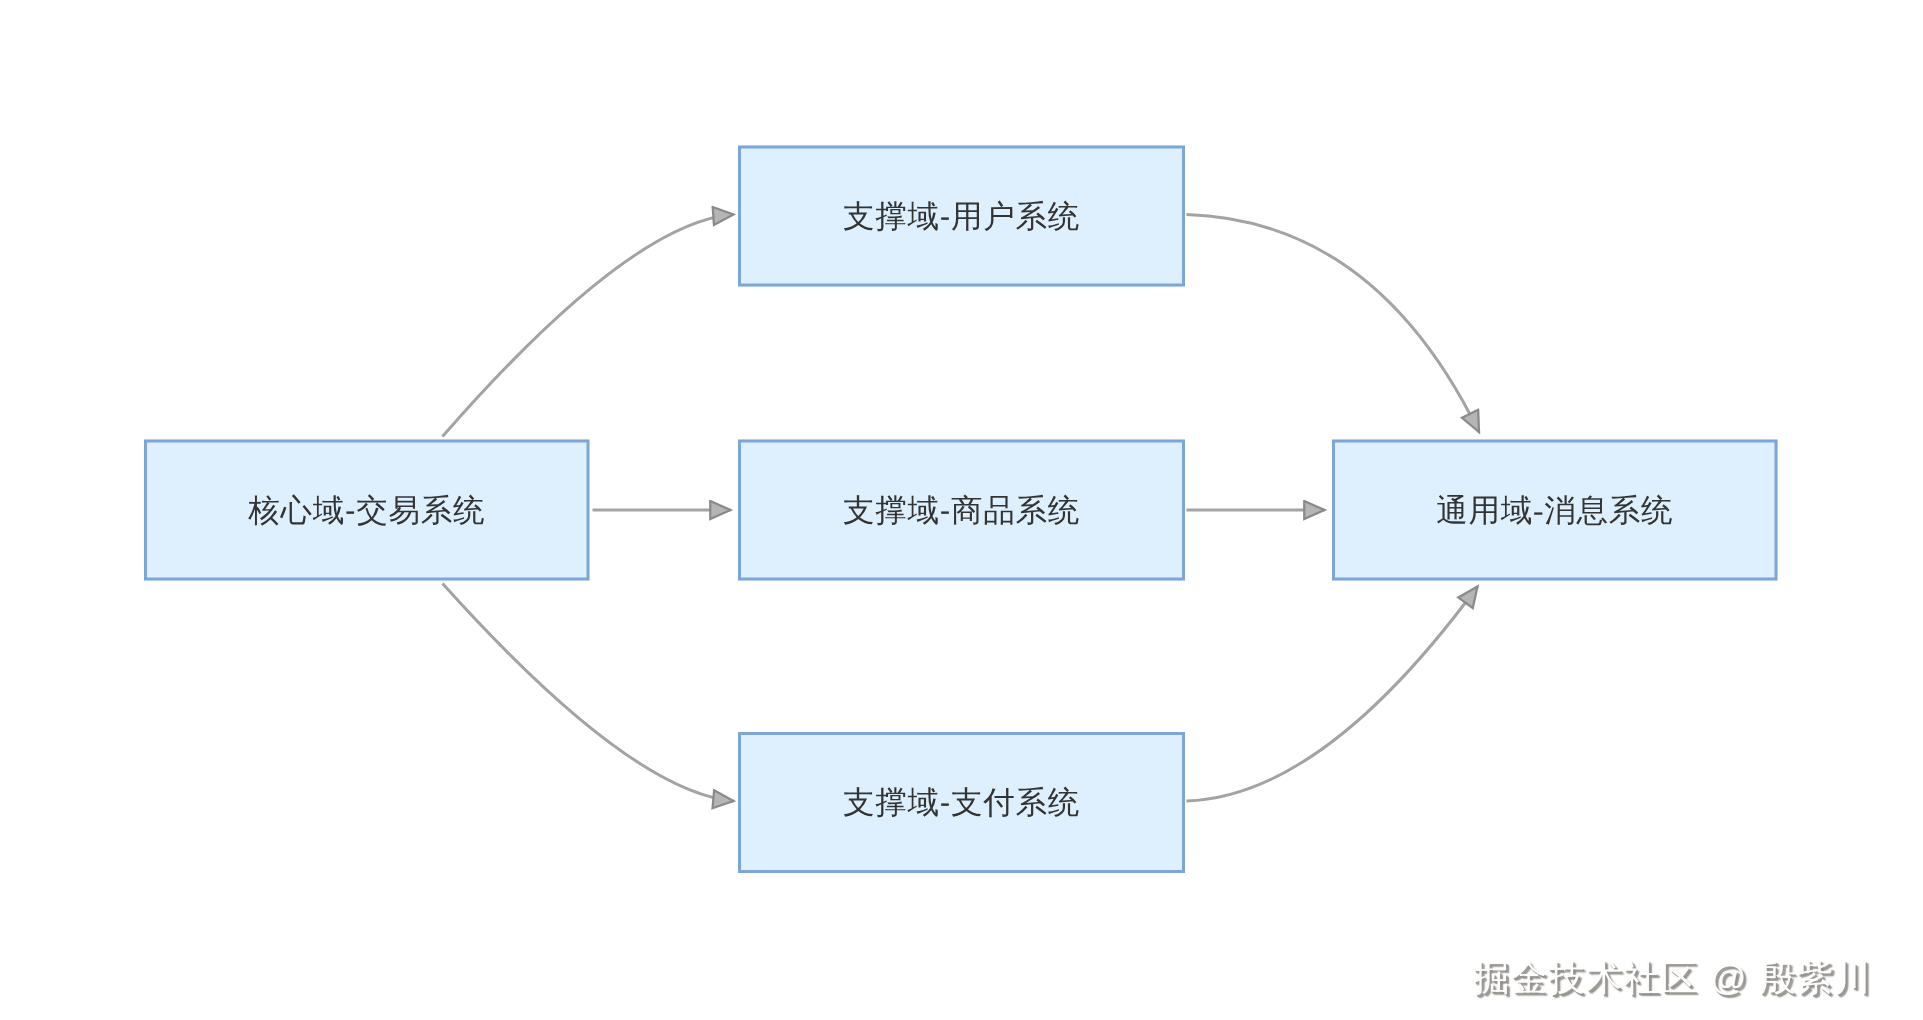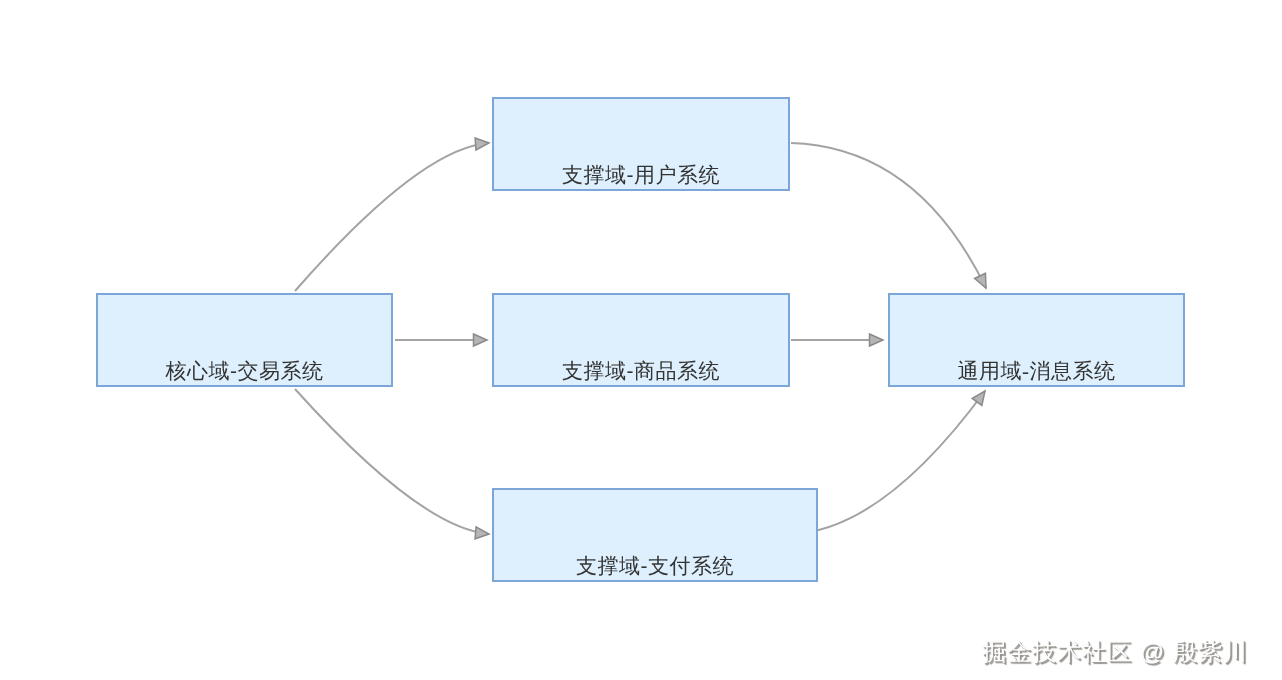"支撑域-用户系统" .node { align-items: flex-end -> center }
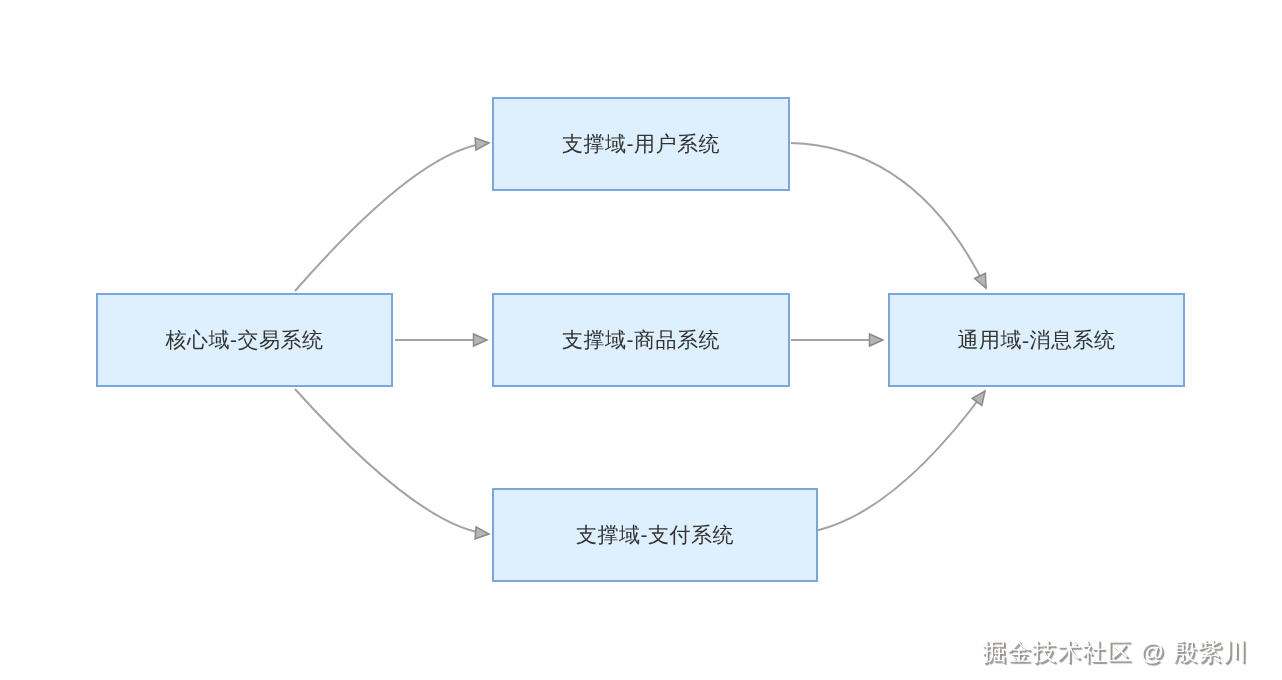"支撑域-支付系统" .n-pay { width: 326px -> 298px }
